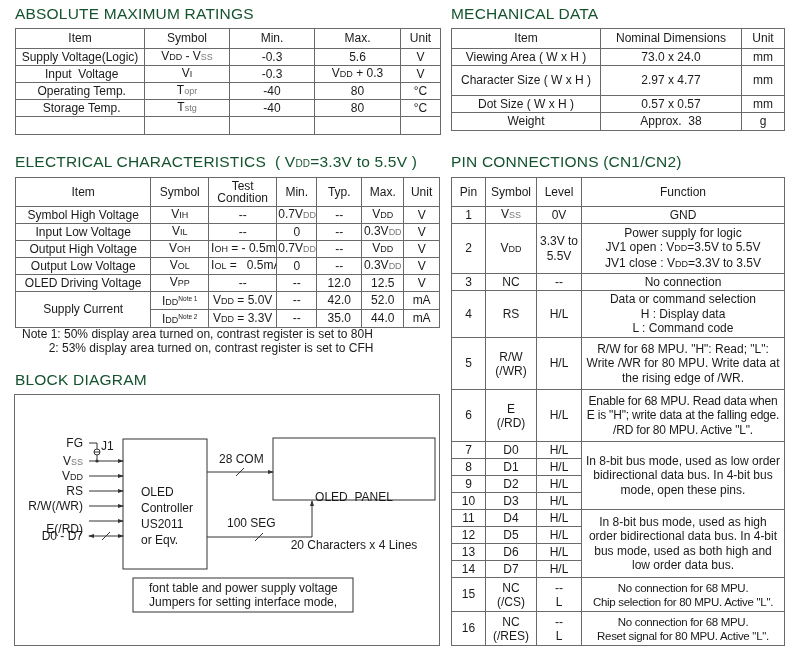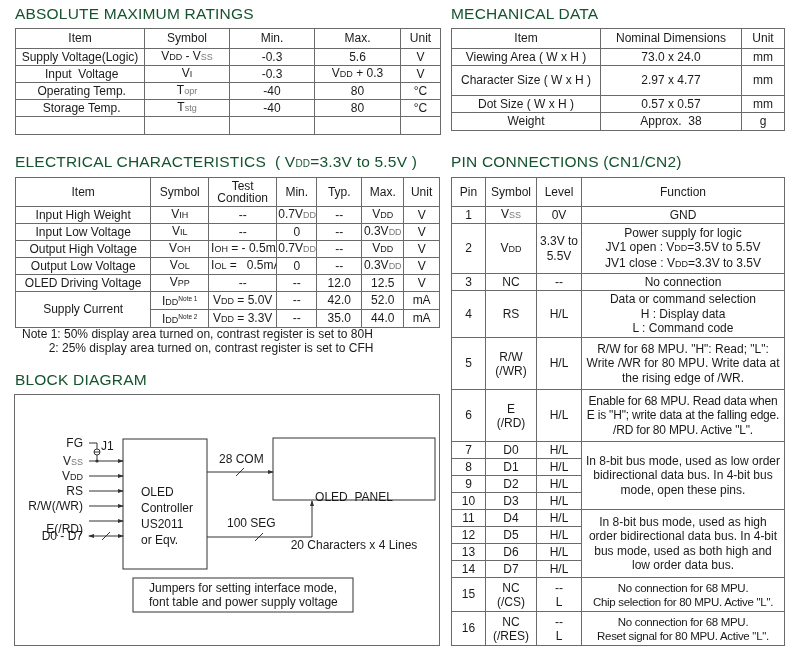"Input High Weight" td.l { text: Input  High Weight -> Symbol  High Voltage }
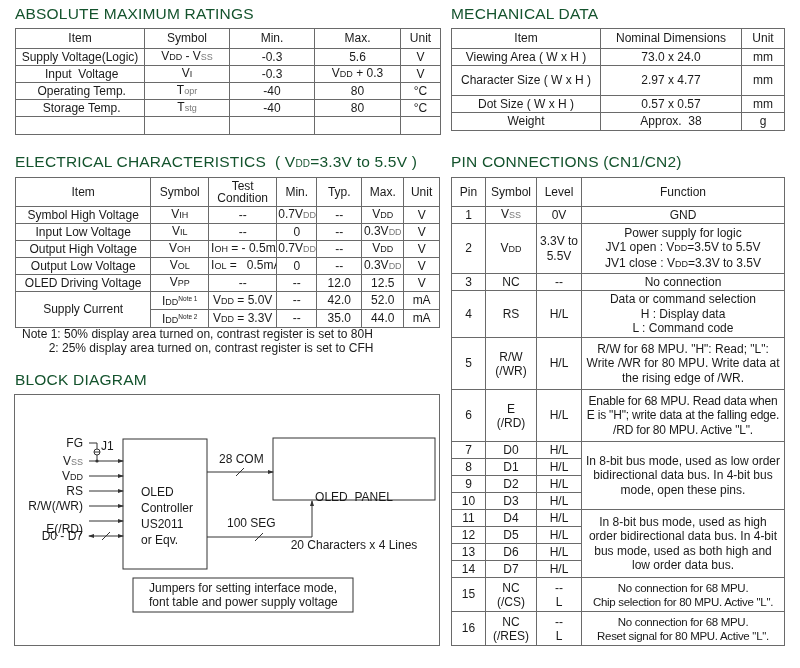"2: 25% display area turned" div.note { text: 25% -> 53% }
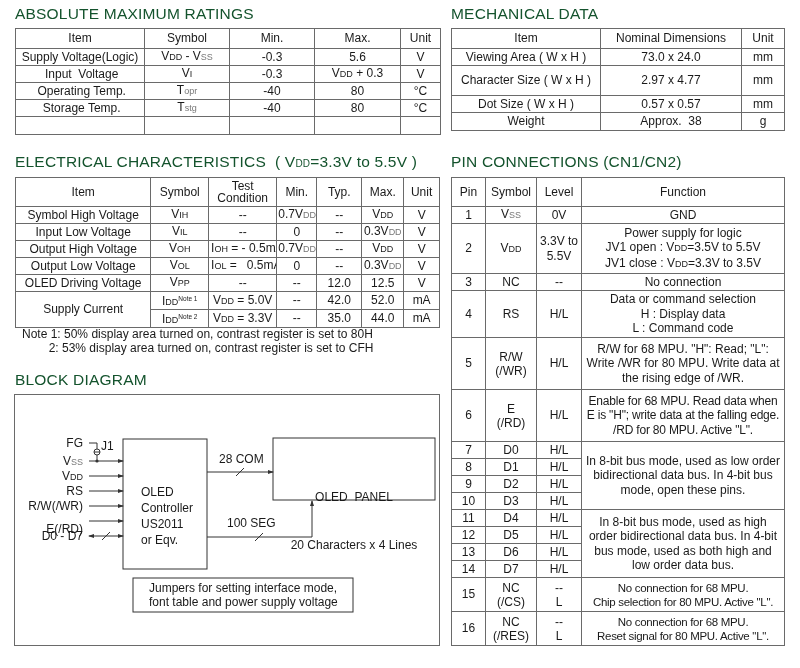"Jumpers for setting interface mode," div { order: before "font table and power supply" -> after "font table and power supply" }
